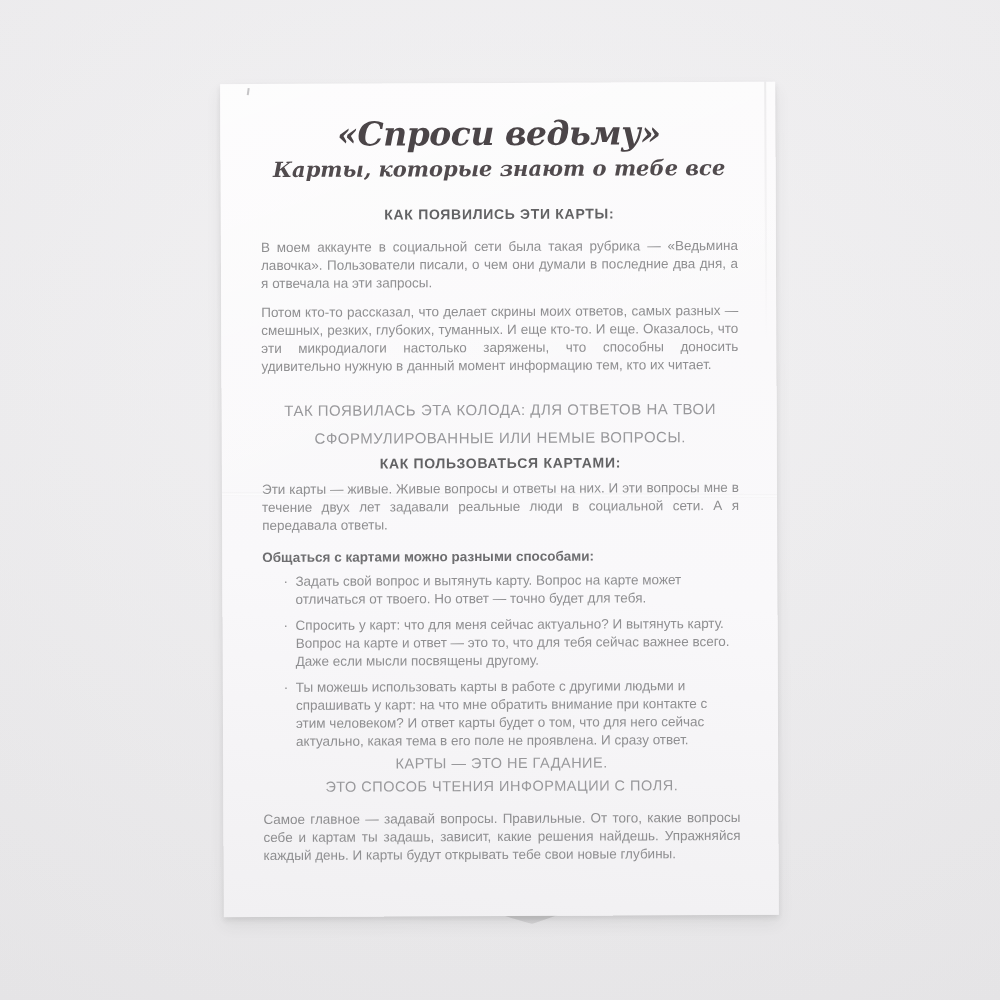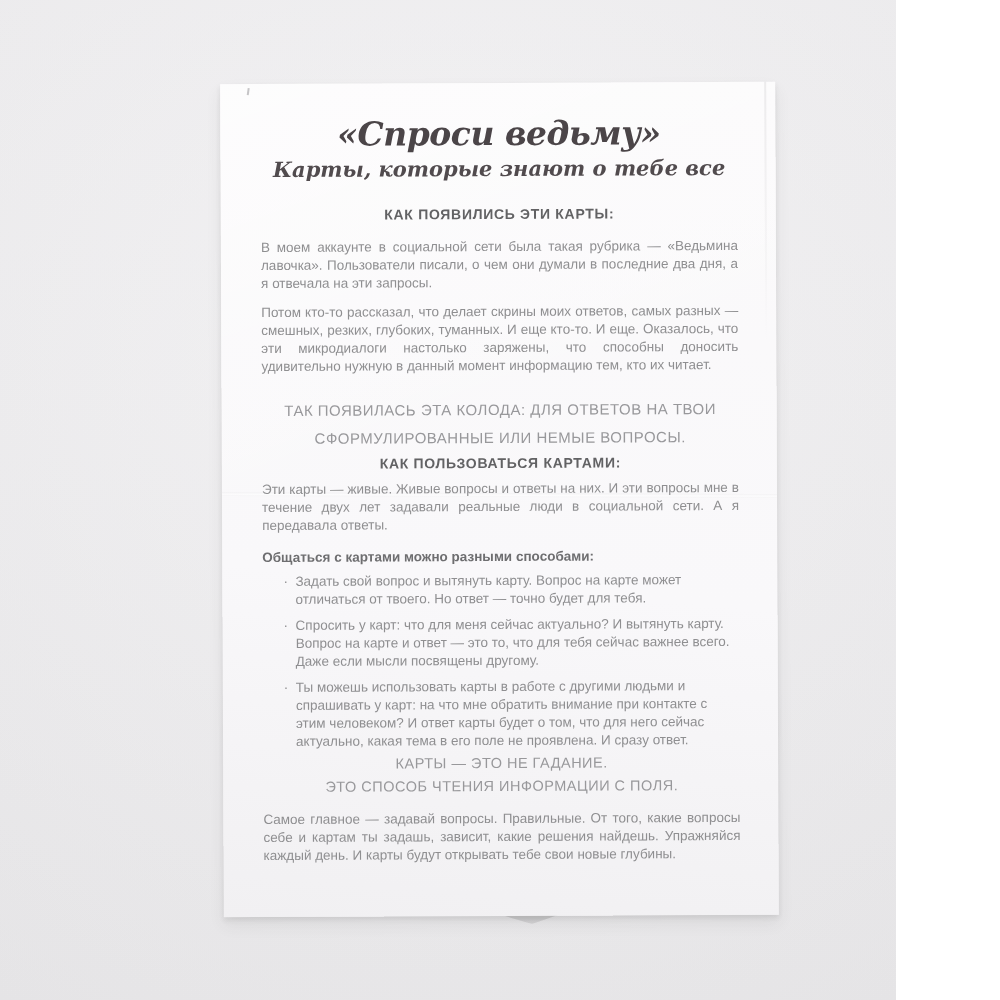"«Спроси ведьму»" .scene { width: 896px -> 1000px }
